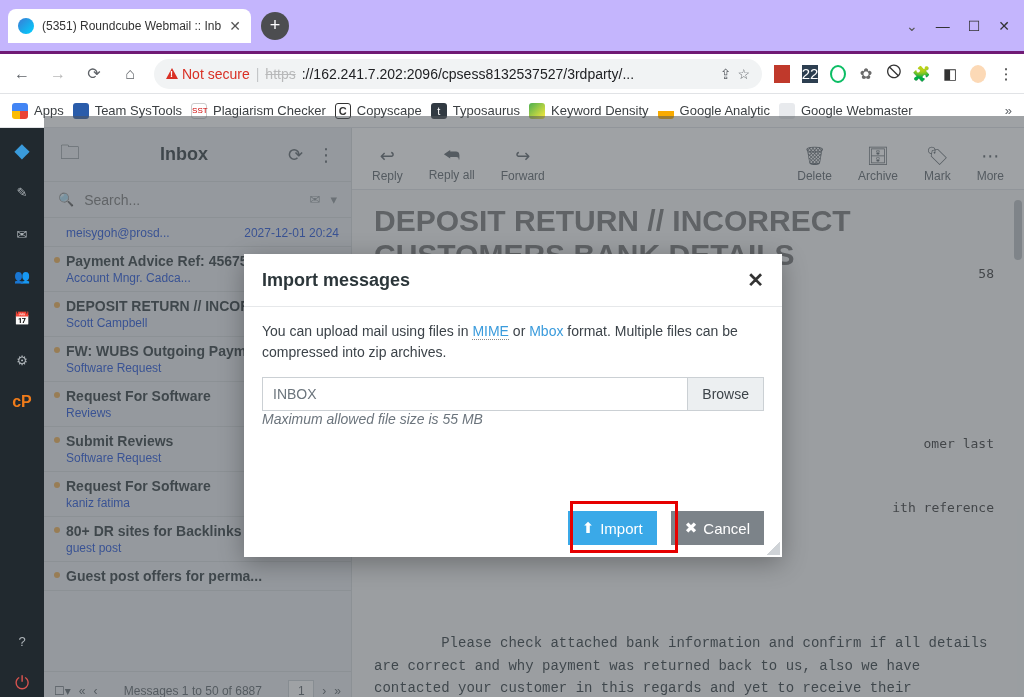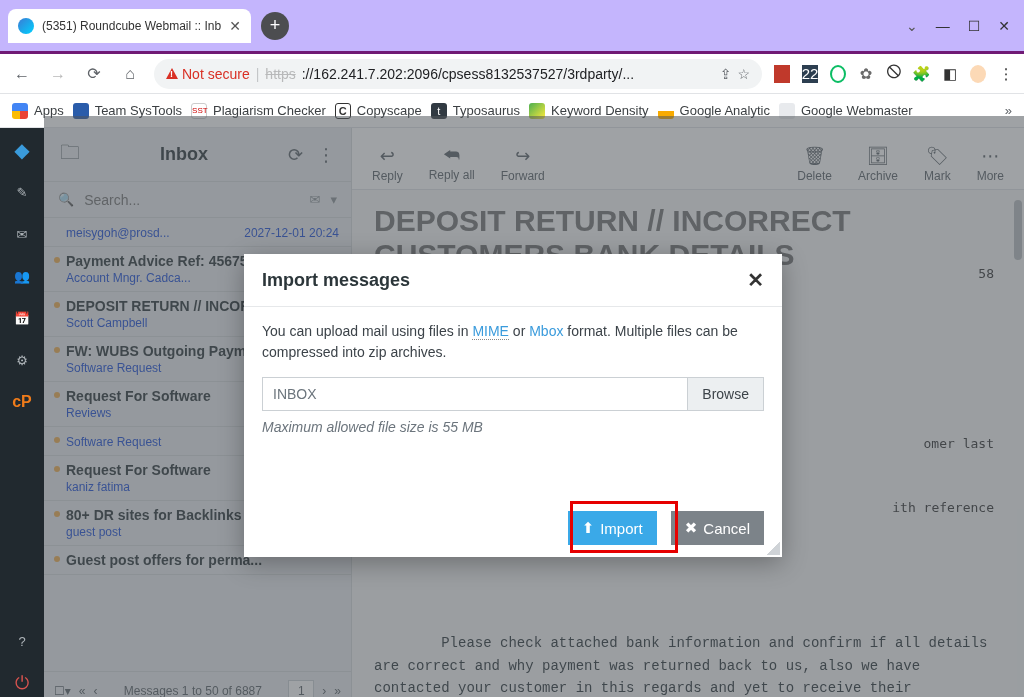"Maximum allowed file size is" .hint { margin-top: 8px -> 0 }
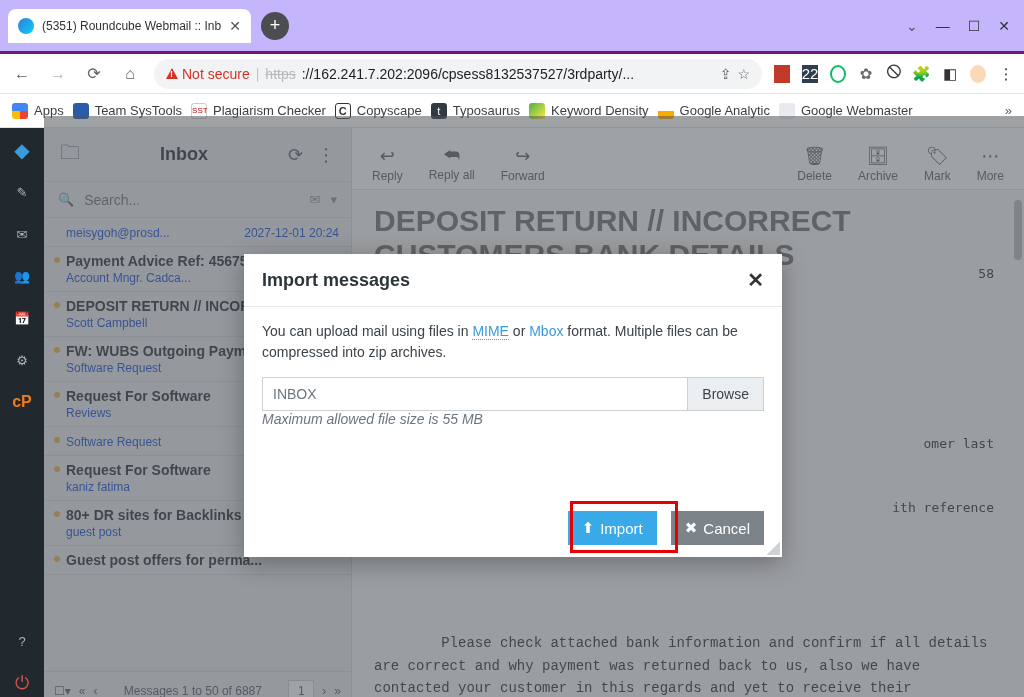"Submit Reviews" div.subj { html: none -> <div>Submit Reviews</div> }
